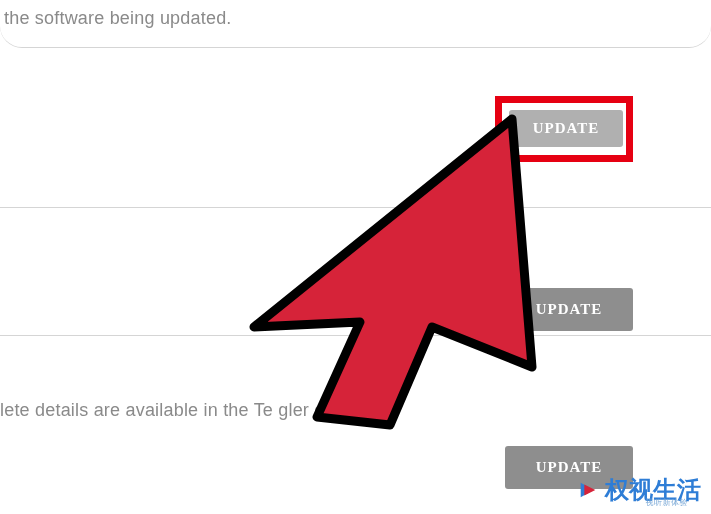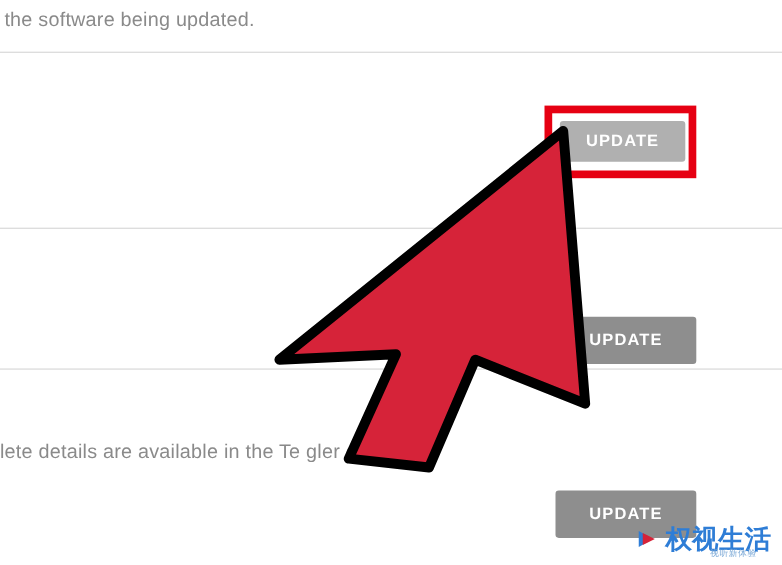"the software being updated." .section-1 { border-radius: none -> 22px }
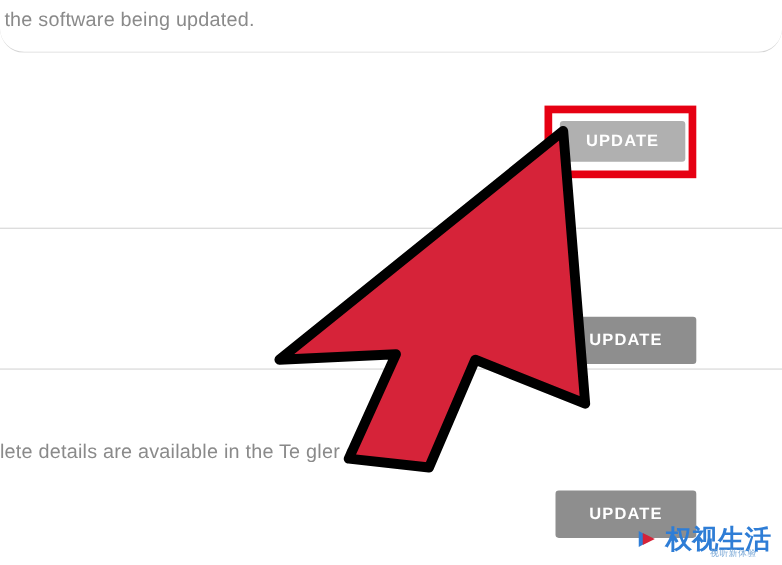"UPDATE" .update-btn { font-family: Liberation Sans, sans-serif -> Liberation Serif, serif }
